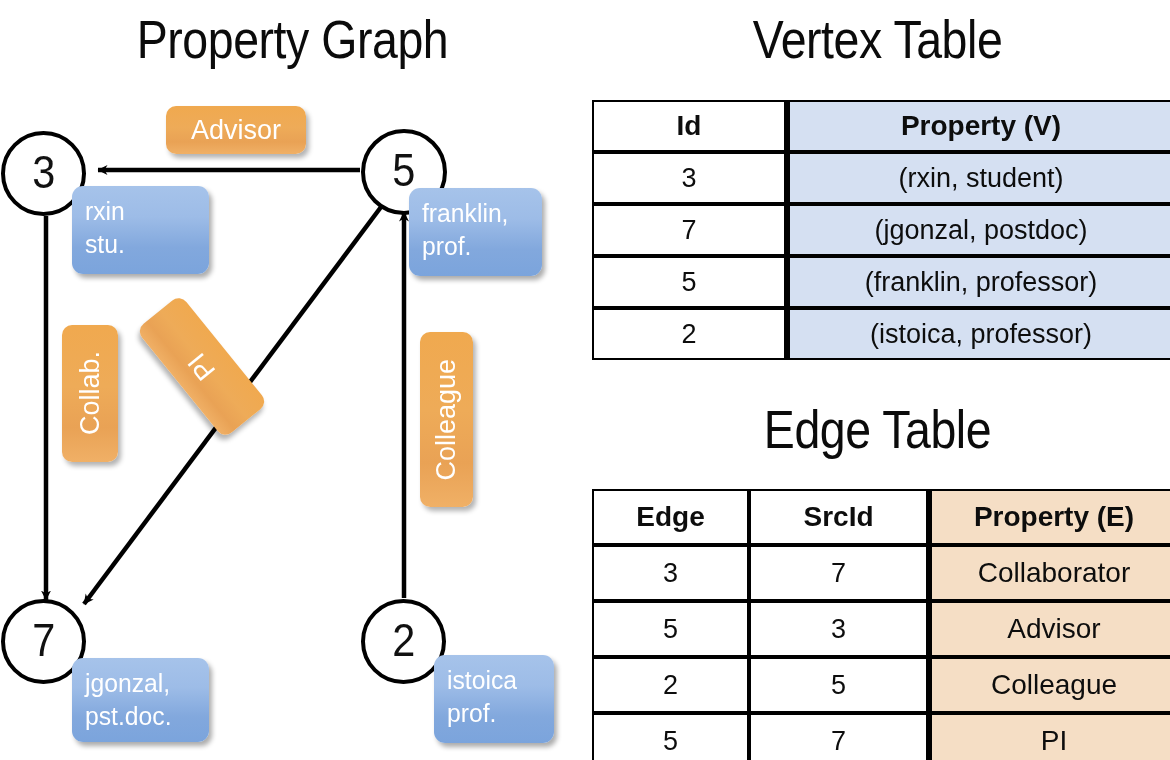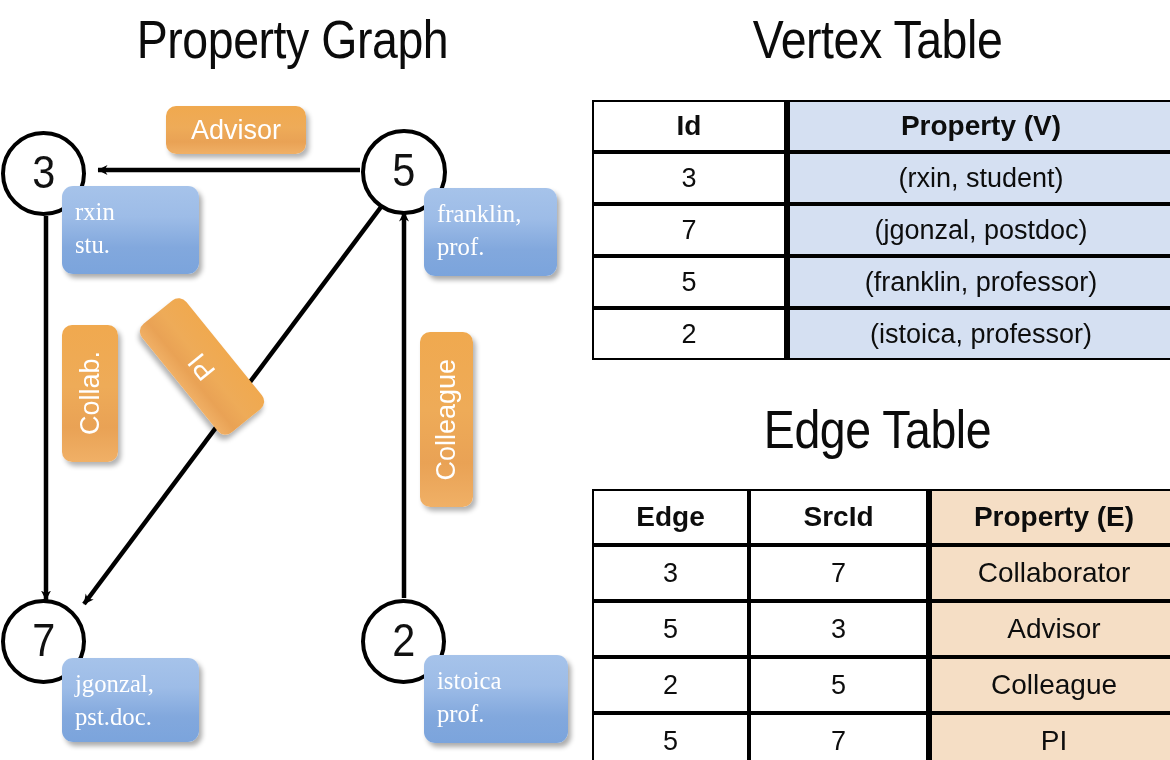"rxin" .prop-box { font-family: Liberation Serif, serif -> Liberation Sans, sans-serif; margin-left: none -> 10px }
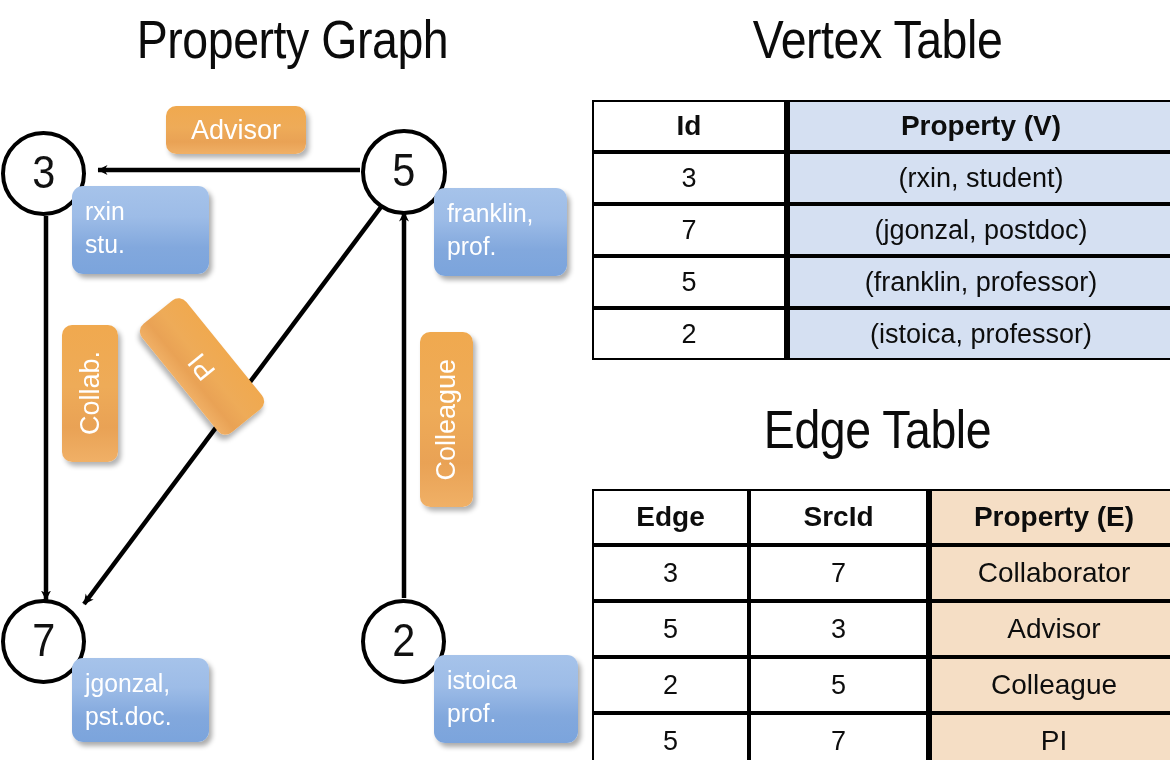"franklin," div.prop-box { left: 424px -> 399px }
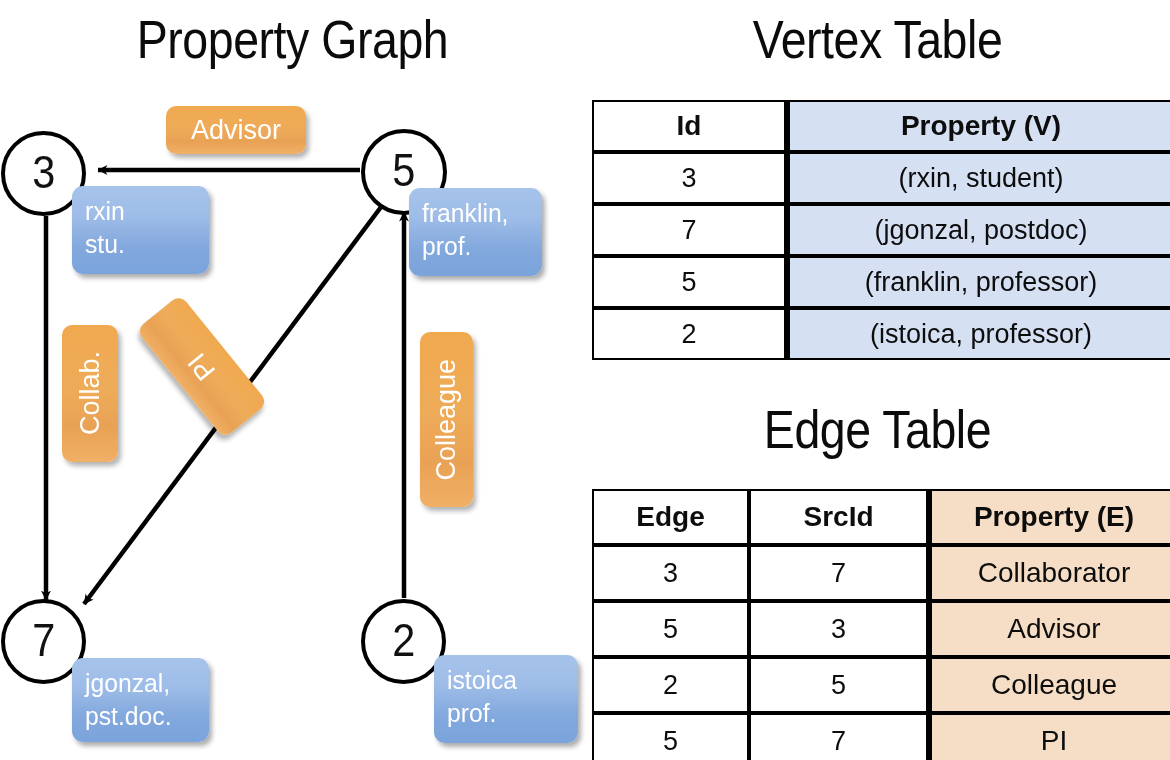"istoica" div.prop-box { width: 144px -> 120px }
